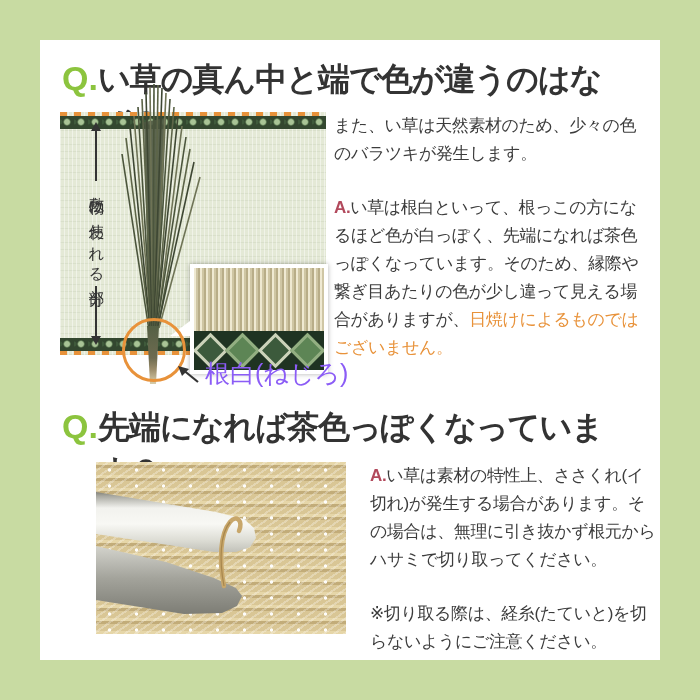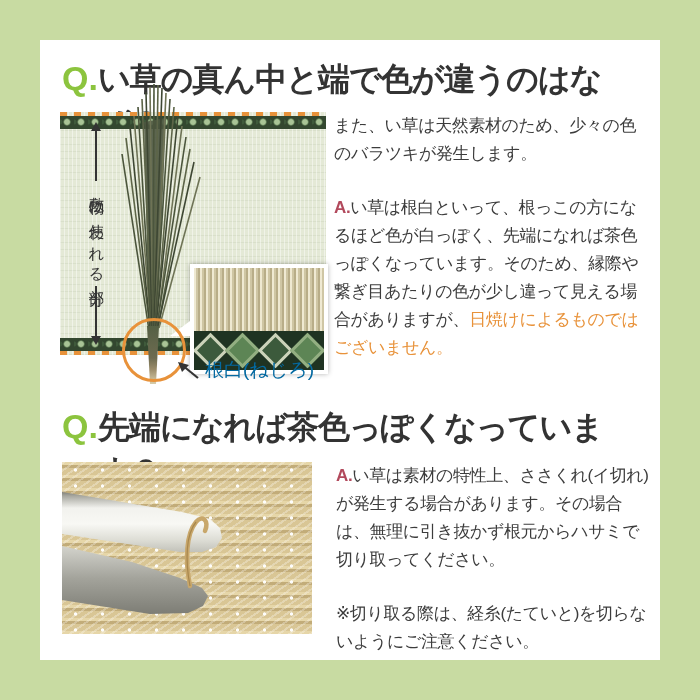"根白(ねじろ)" .callout-label { color: #0369a1 -> #8b5cf6; font-size: 19px -> 25px }
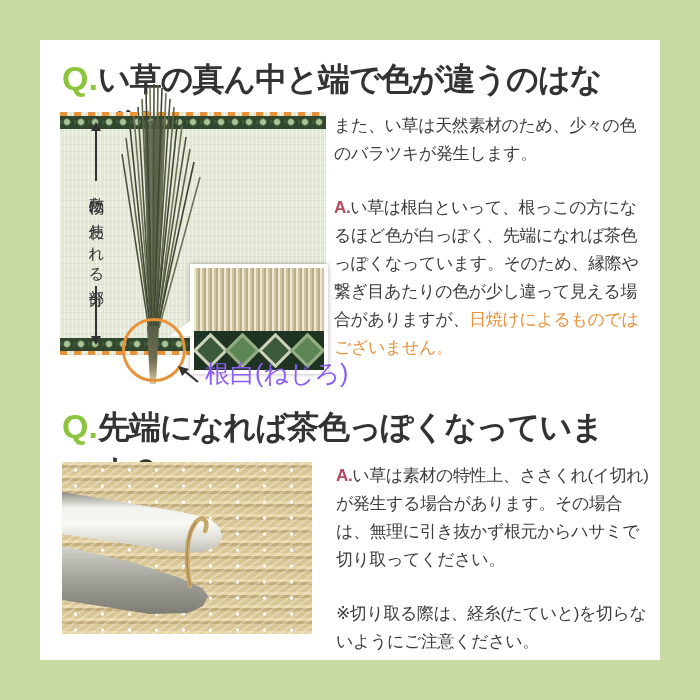"A.い草は素材の特性上、ささくれ(イ切れ)が発生する場合があります。その場合は、" .row2 { margin-left: none -> 34px }
